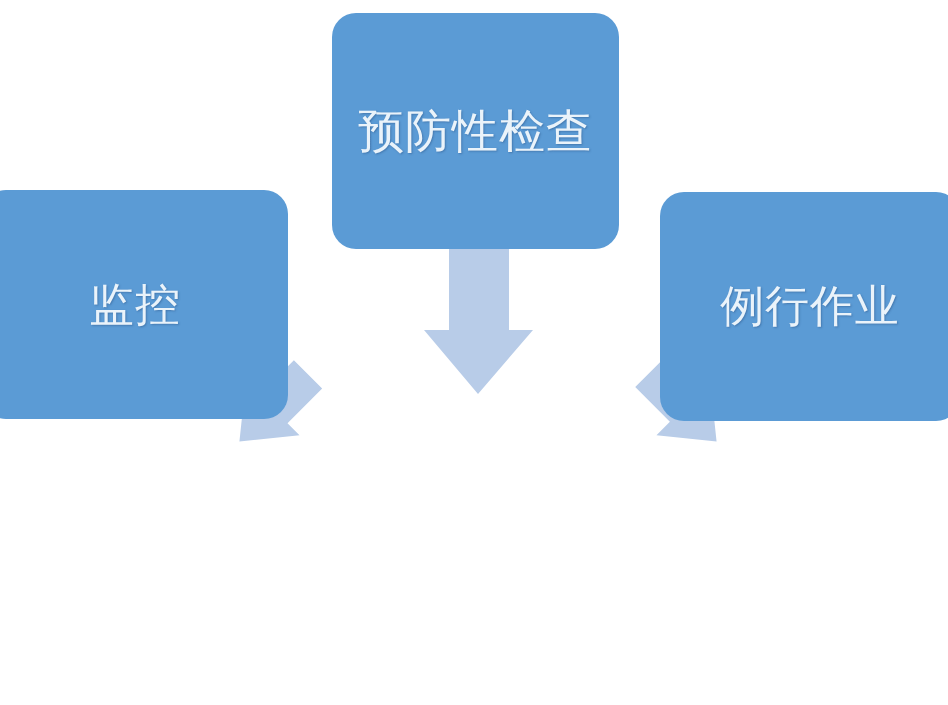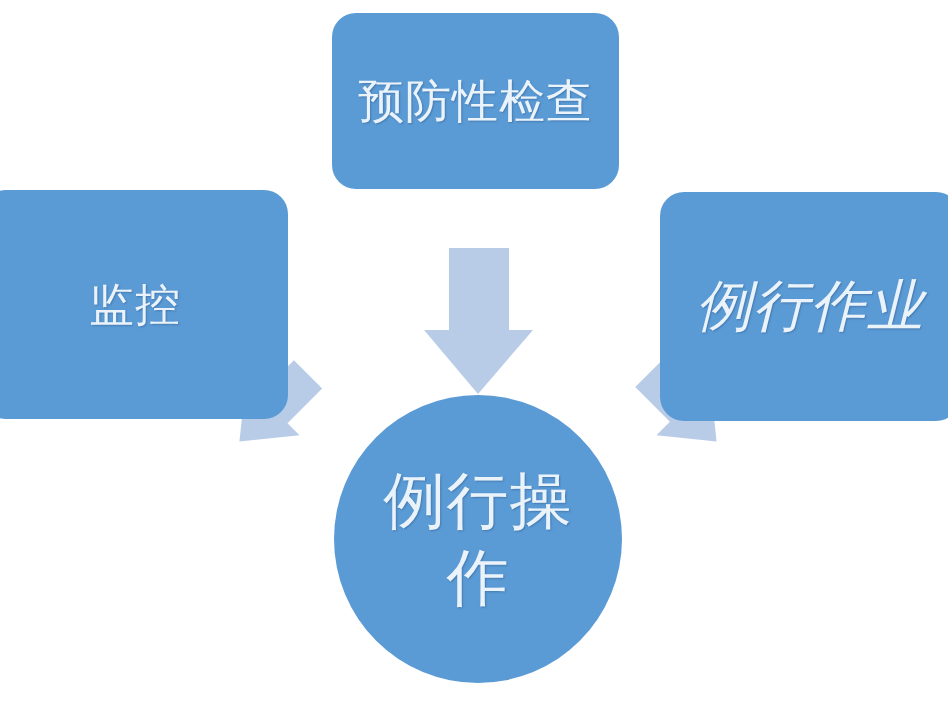"预防性检查" #node-preventive-inspection { height: 176px -> 236px }
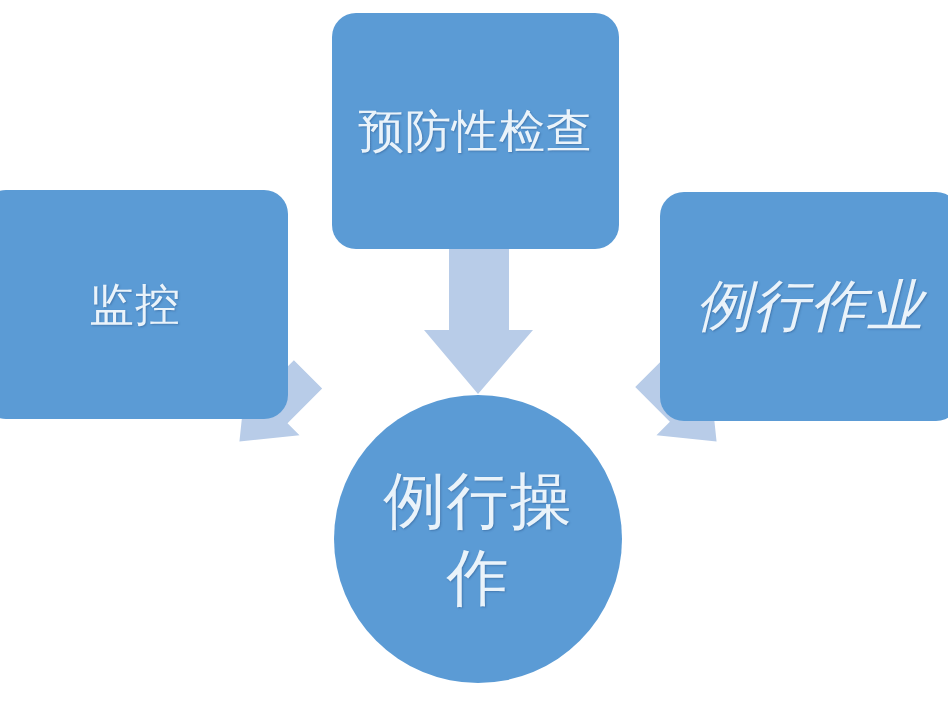"例行作业" #node-routine-task .node-label { font-size: 56px -> 44px; font-style: italic -> none }
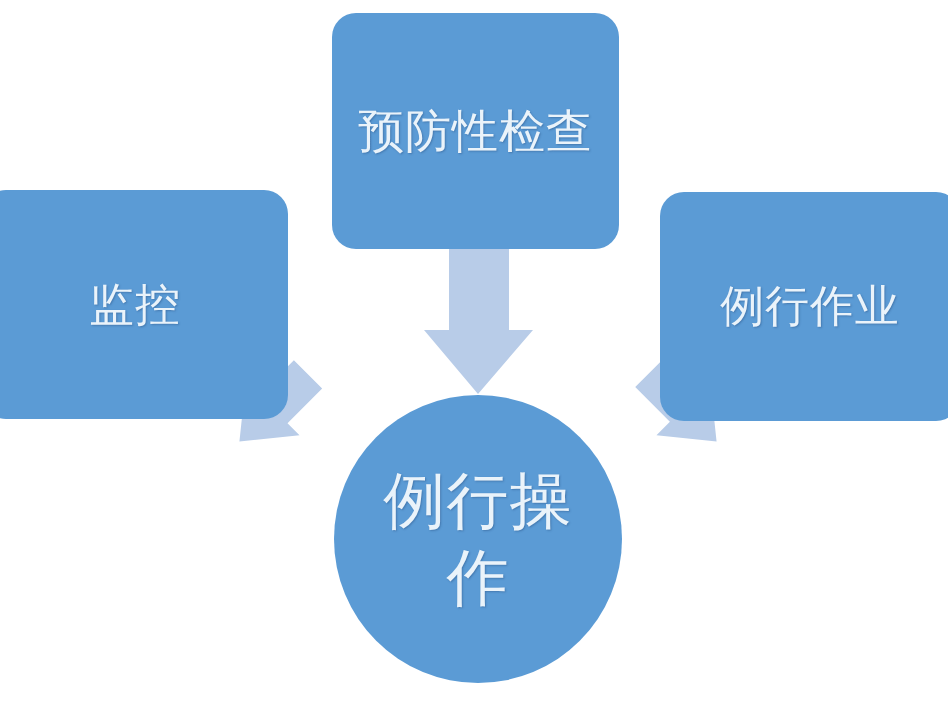"例行操作" div.node { html: <div> <span>例行操作</span> </div> -> none }
